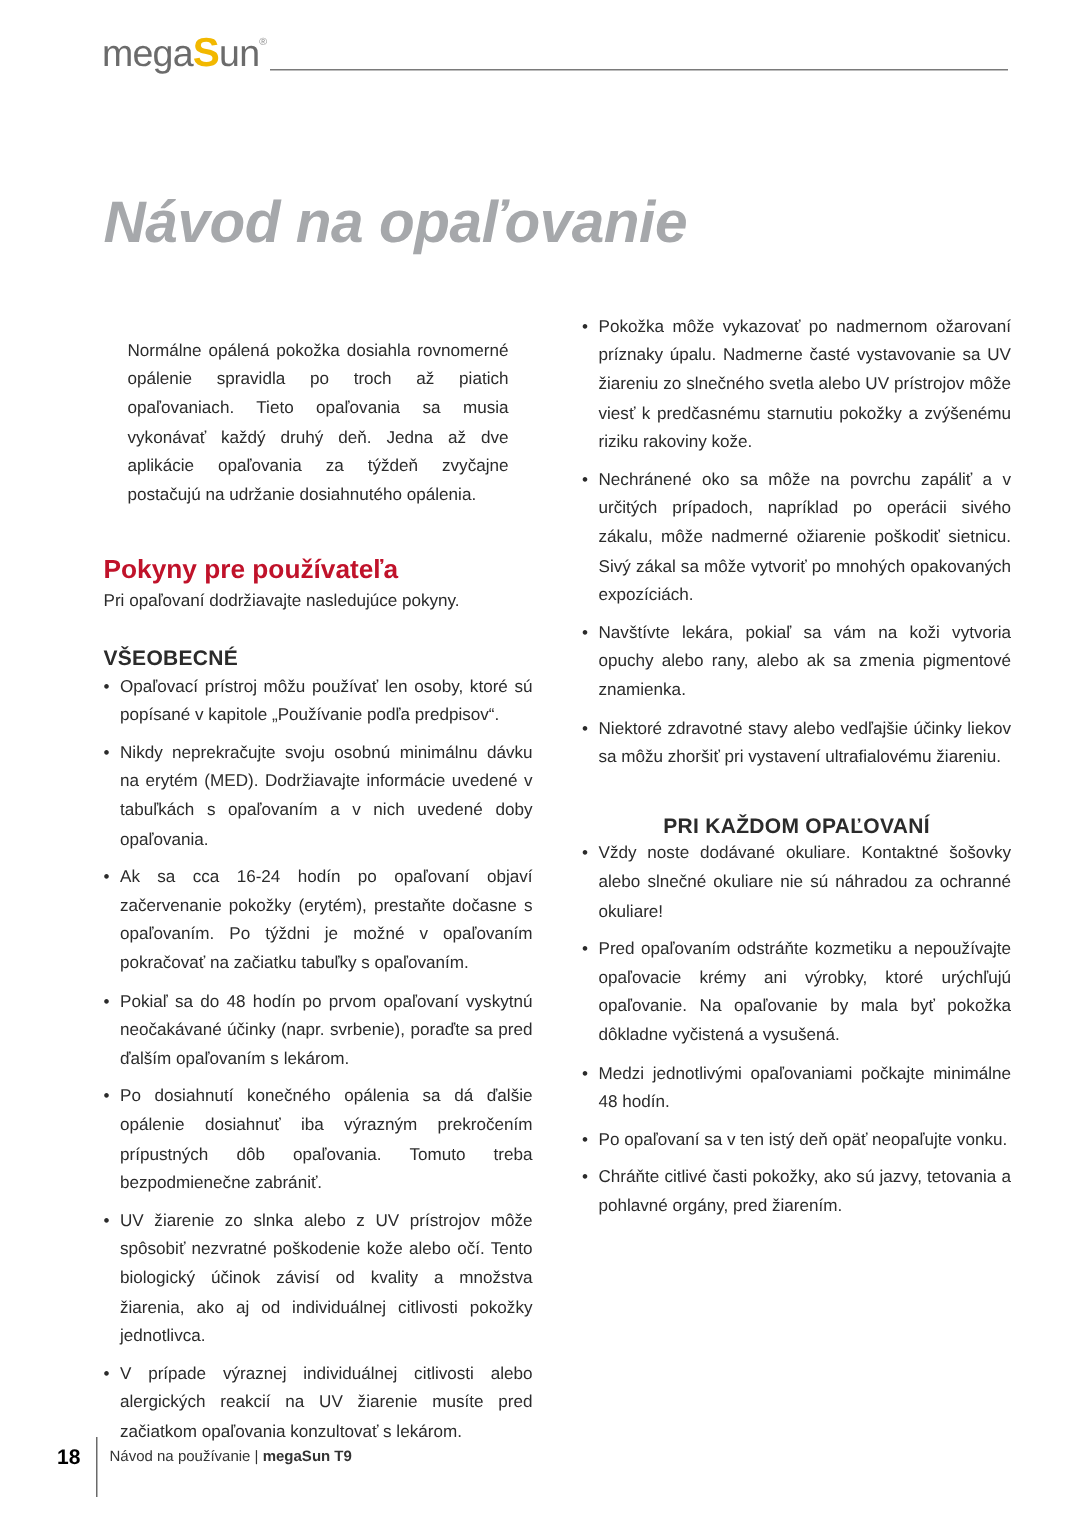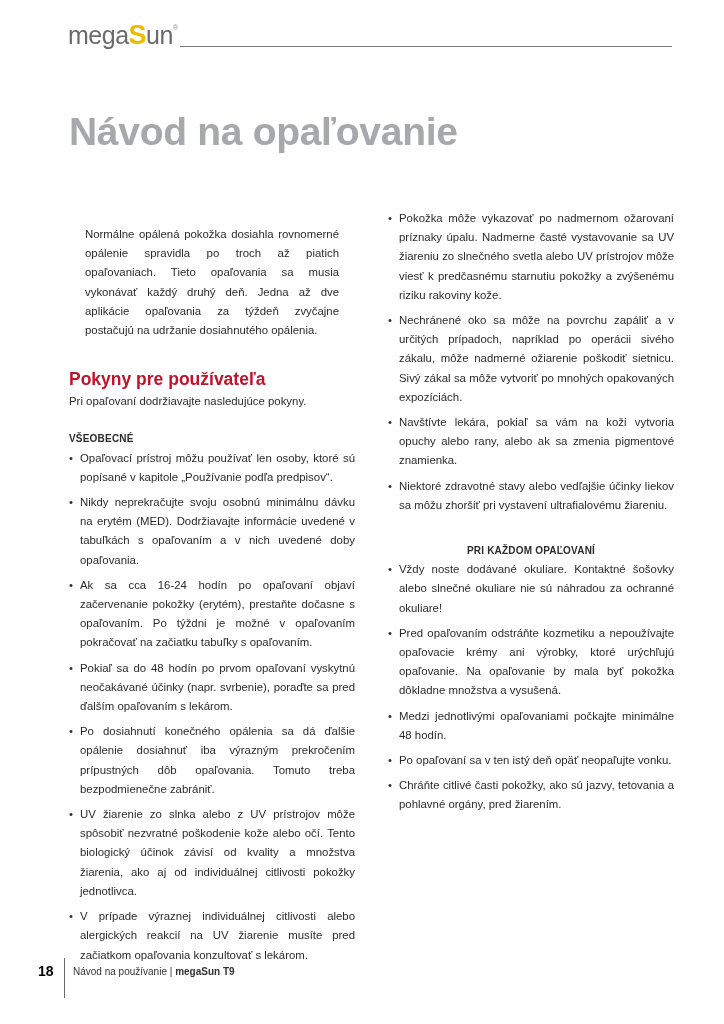"Návod na opaľovanie" .page-title { font-style: none -> italic; top: 110px -> 127px }
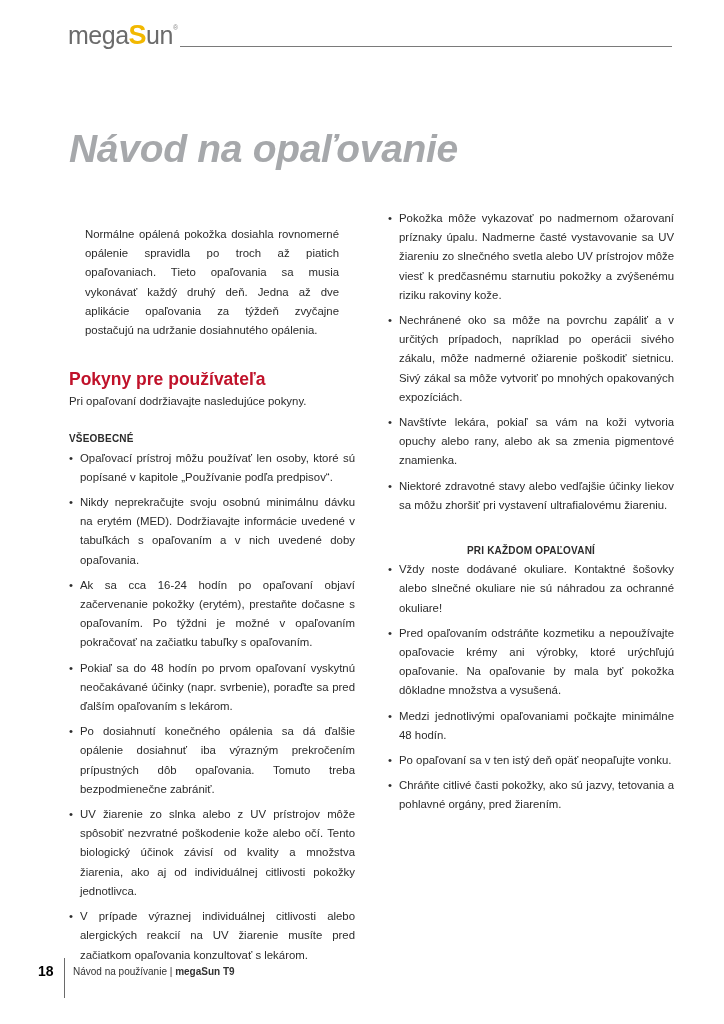"VŠEOBECNÉ" .subheading { font-size: 10px -> 14px }
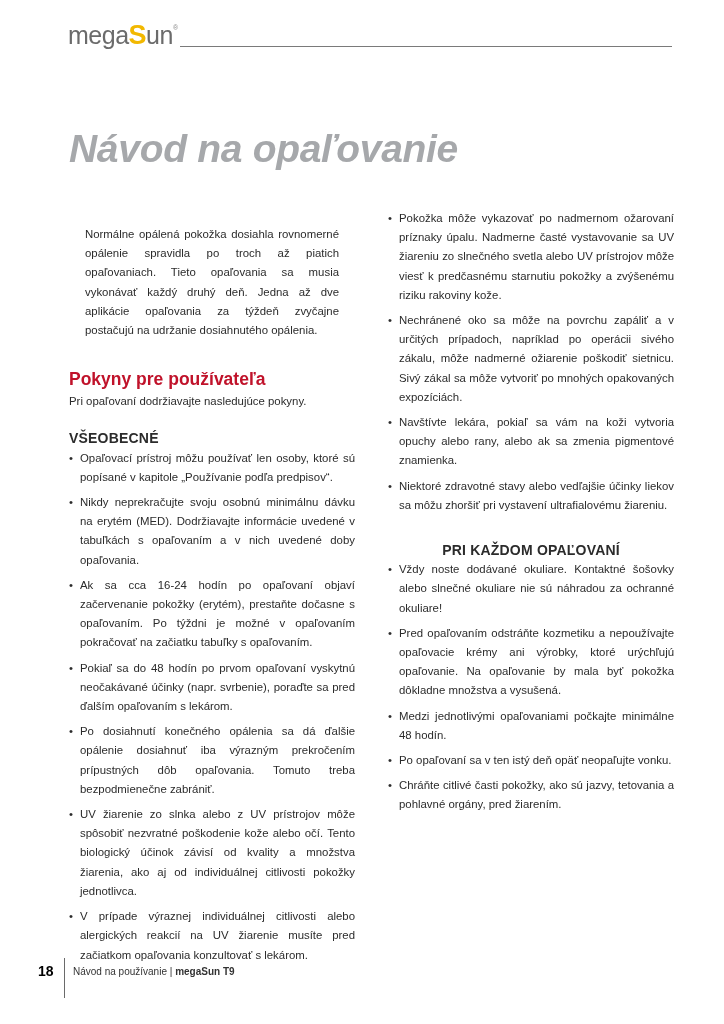"Pred opaľovaním odstráňte kozmetiku a" span { text: množstva -> vyčistená }
